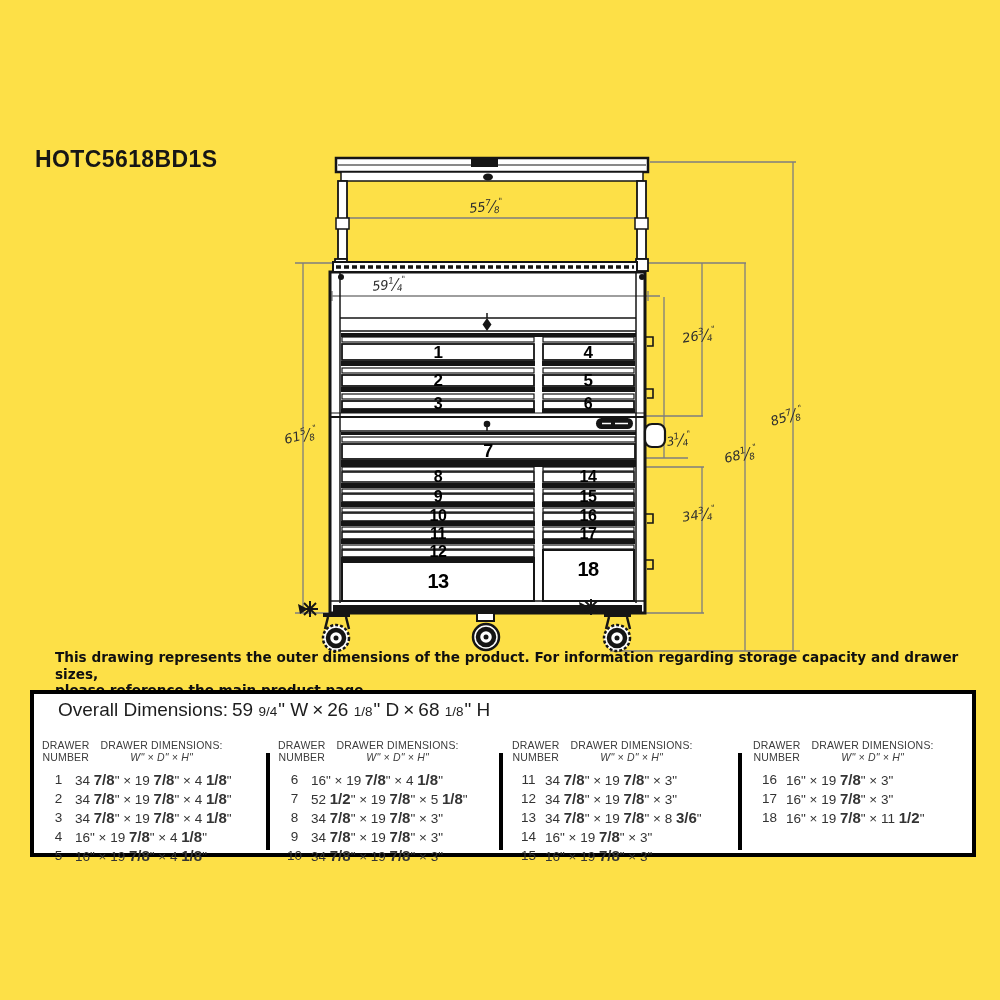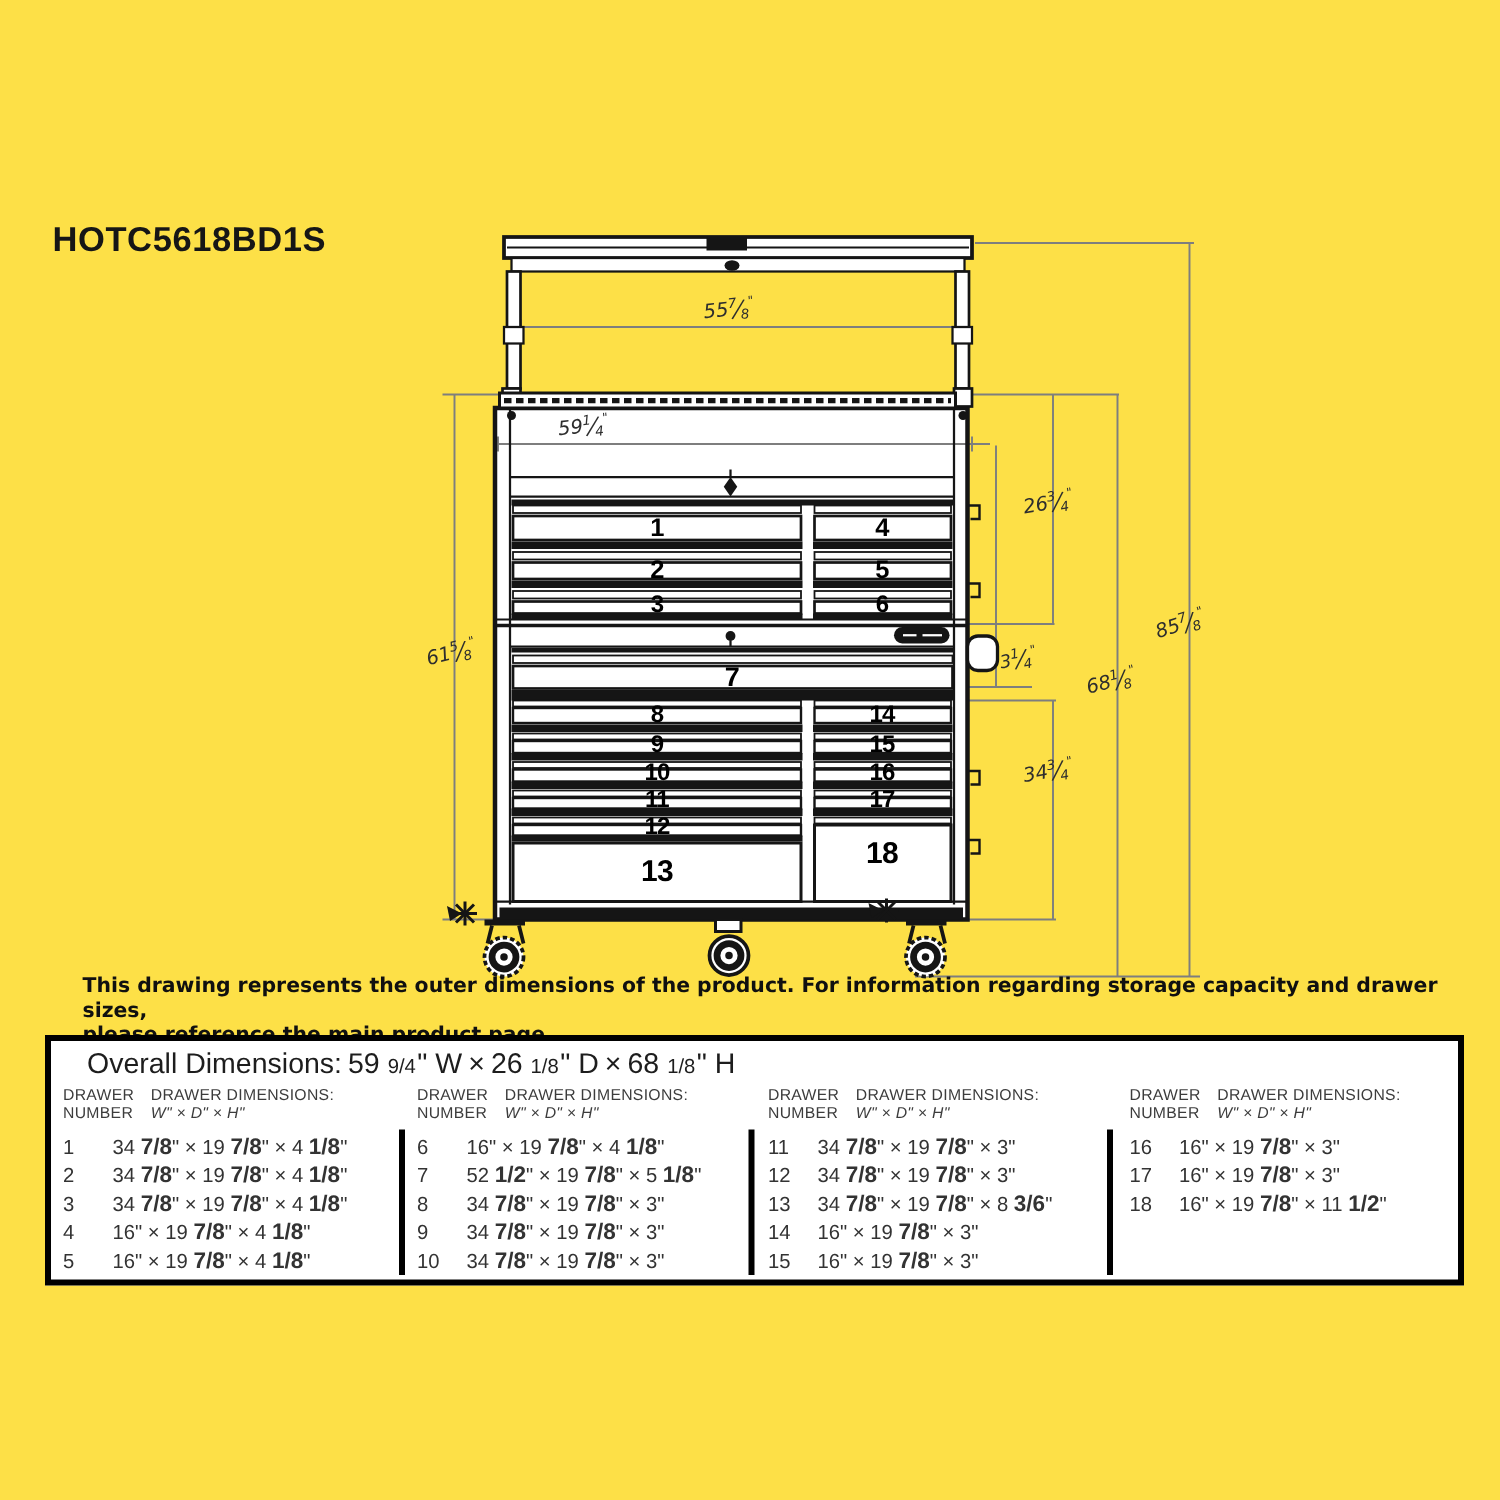"DRAWER" .tgroup { text-align: none -> center; top: 31px -> 46px }
